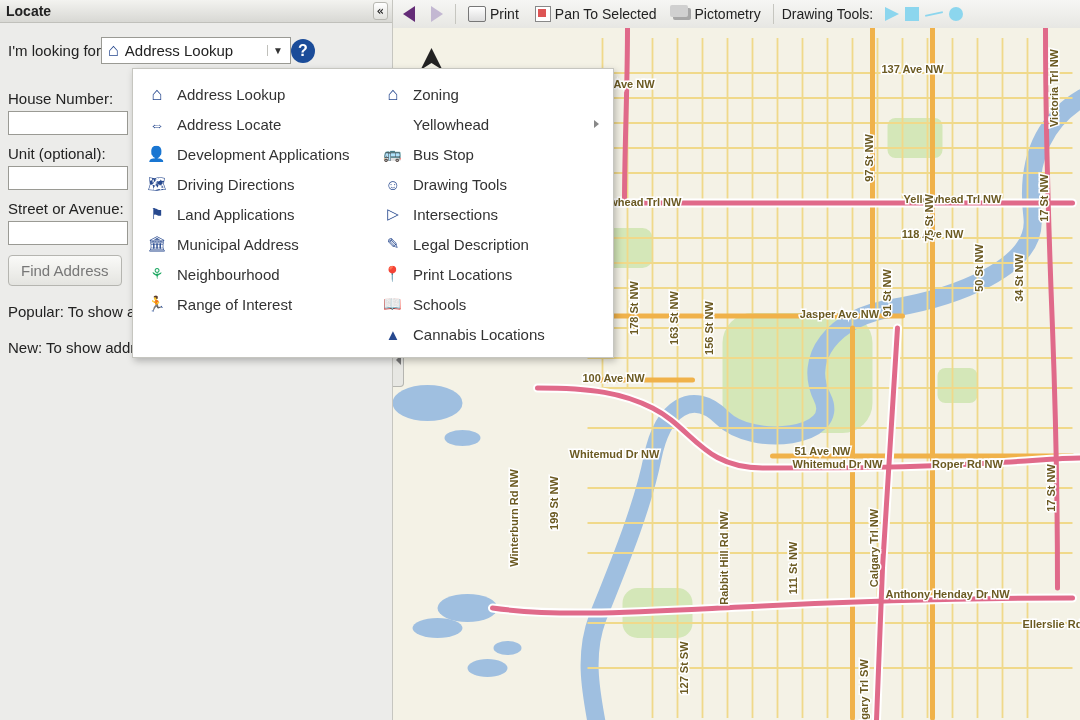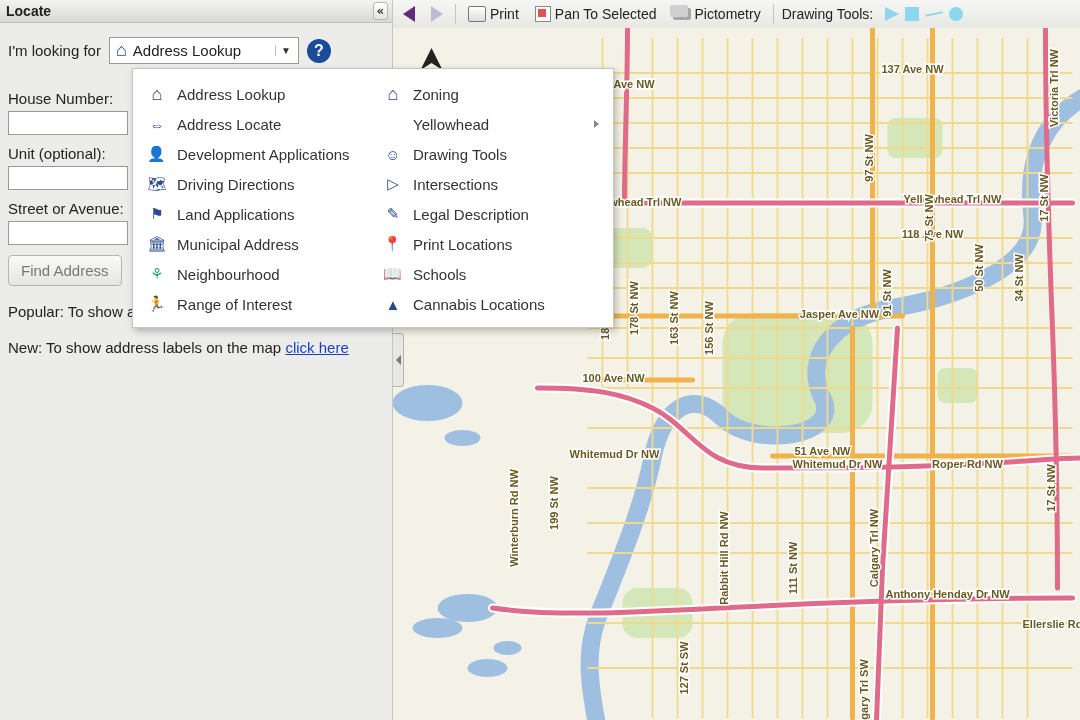"I'm looking for" .lookup-row { gap: 8px -> none }
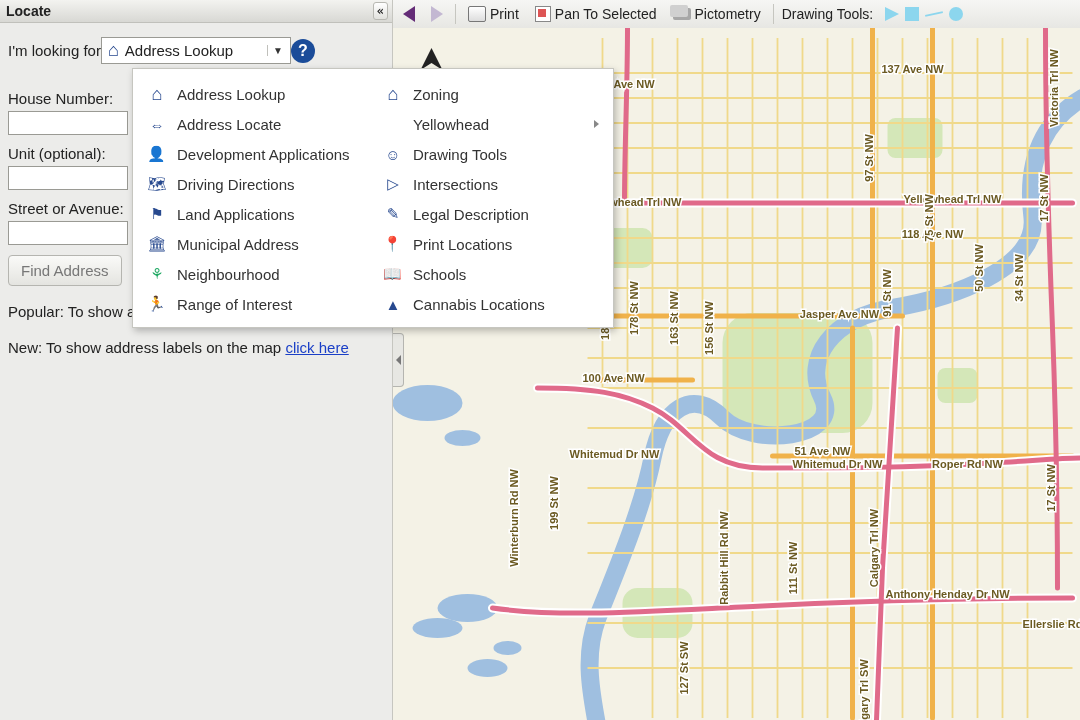"Bus Stop" div.menu-item { html: none -> <div> <span></span> <span>Bus Stop</span> </div> }
